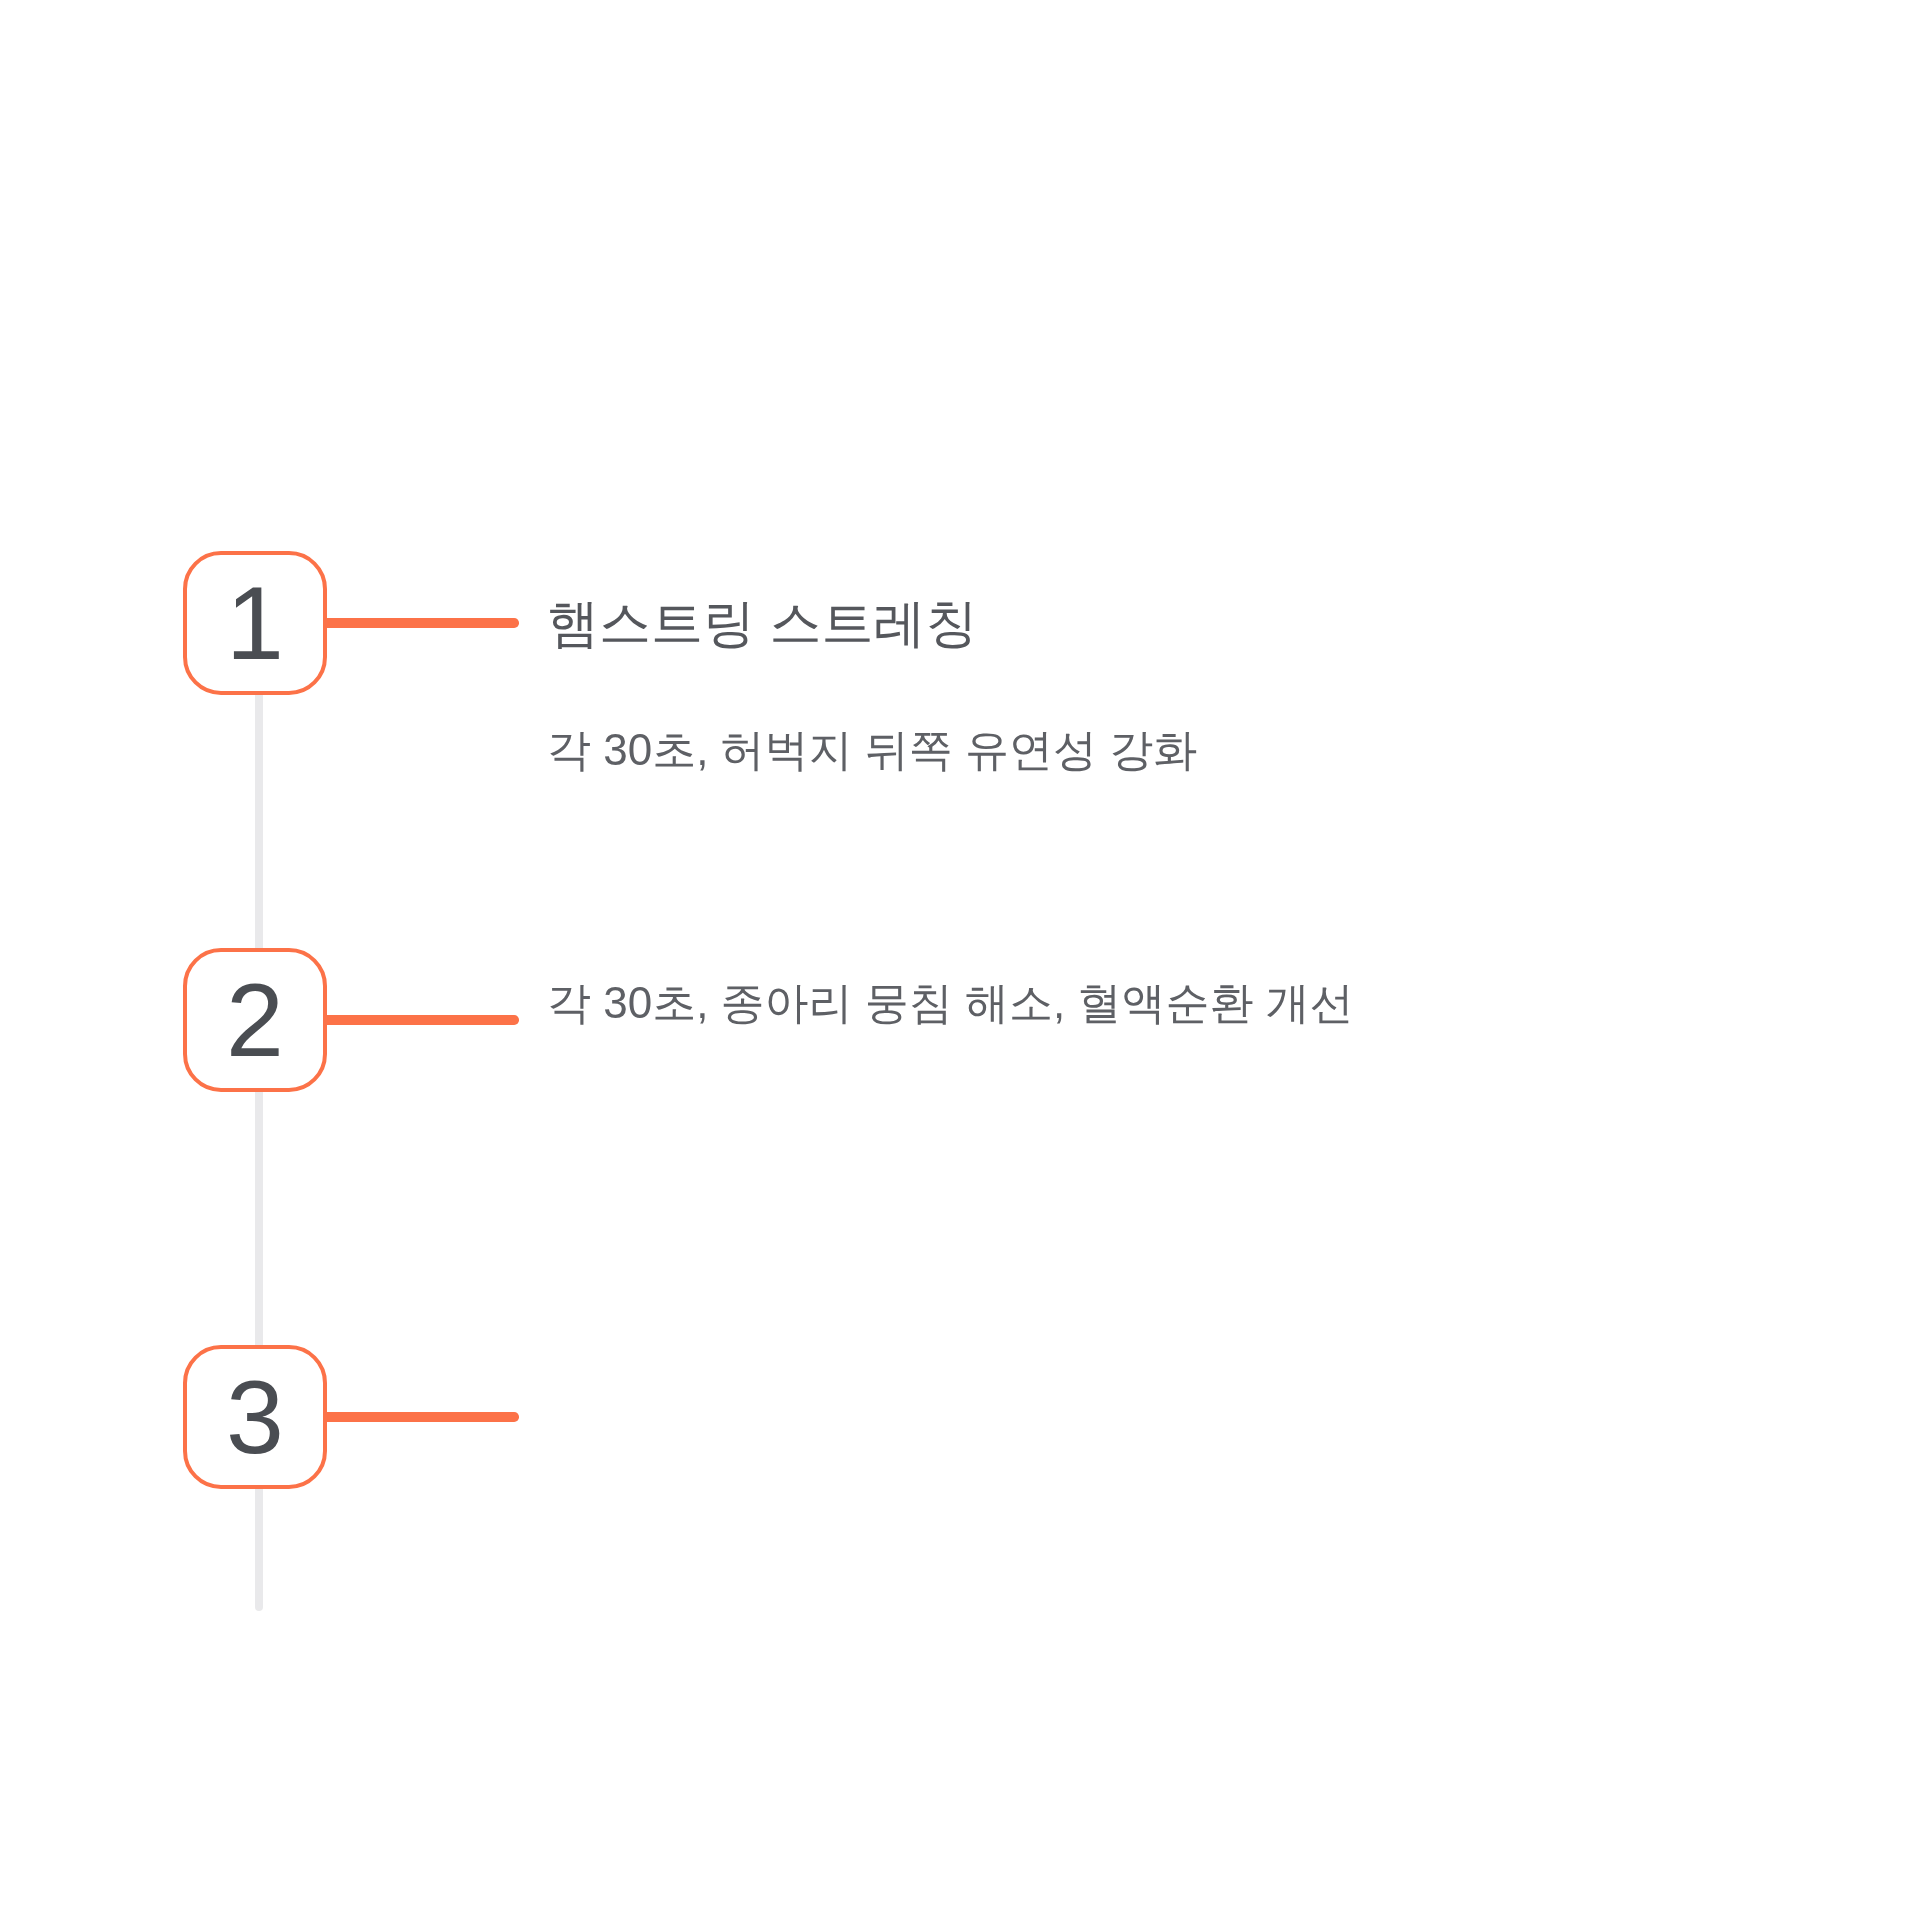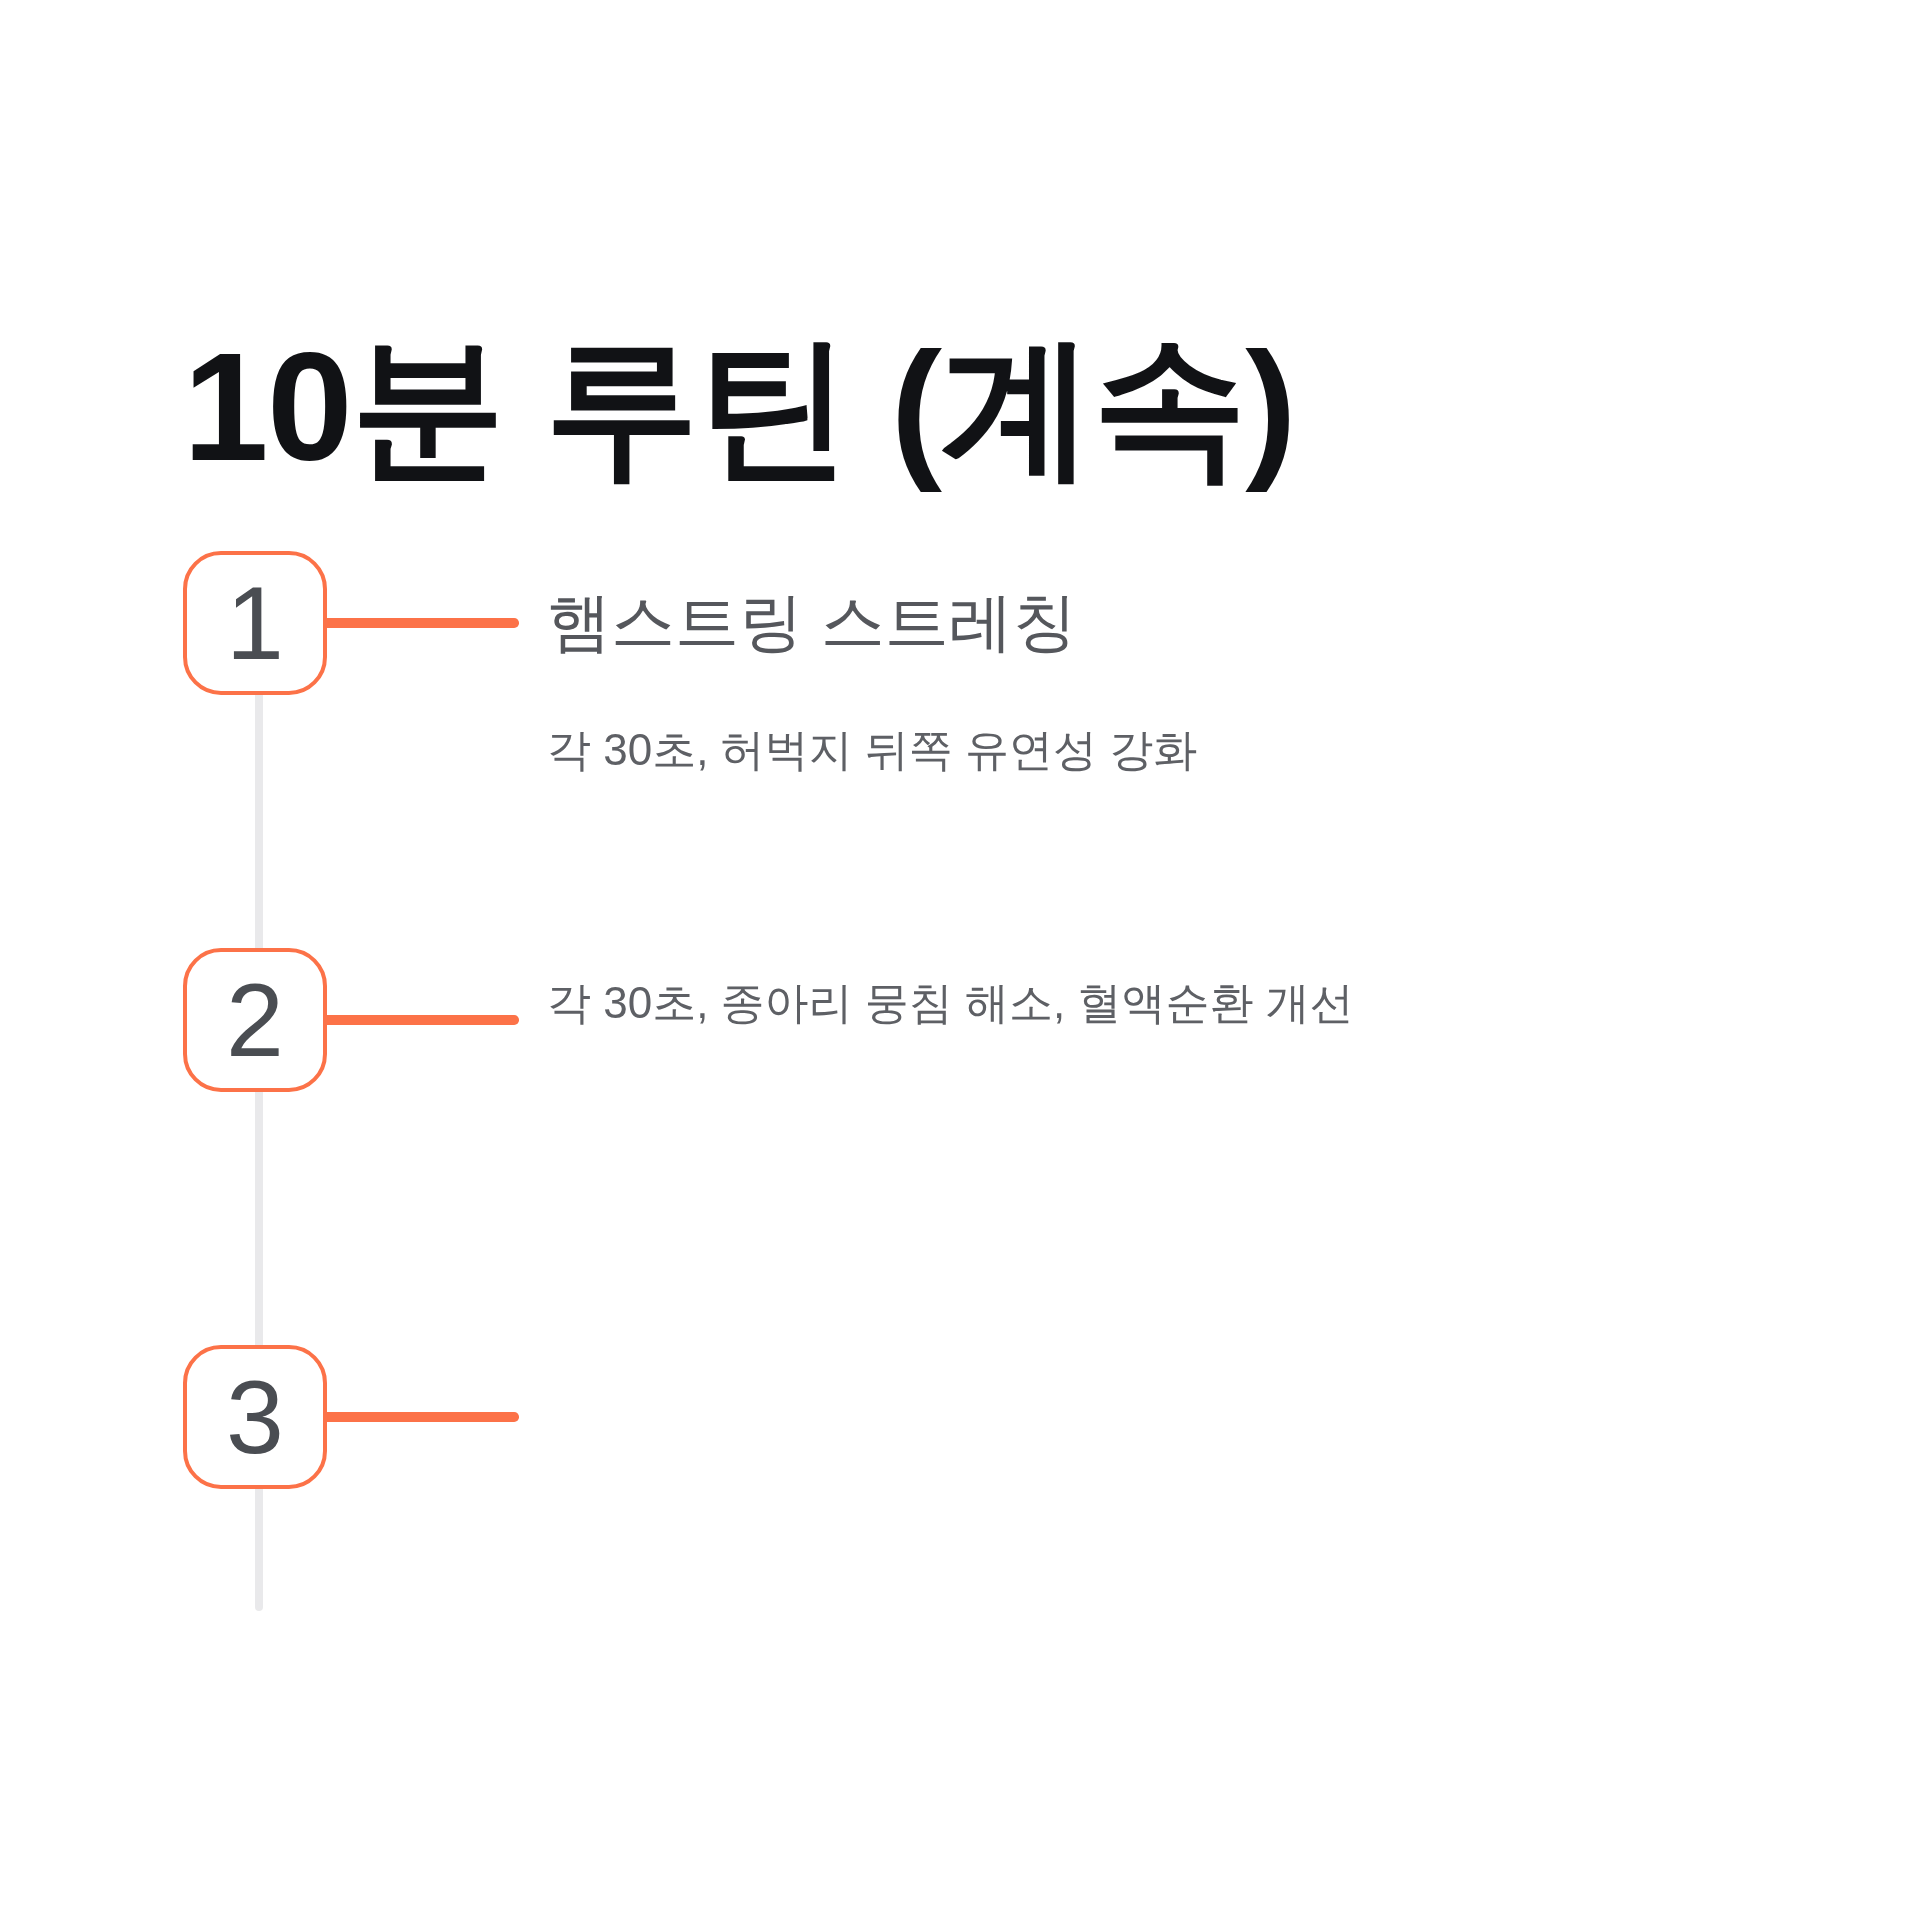"10분 루틴 (계속)" h1.page-title { html: <h1>10분 루틴 (계속)</h1> -> none }
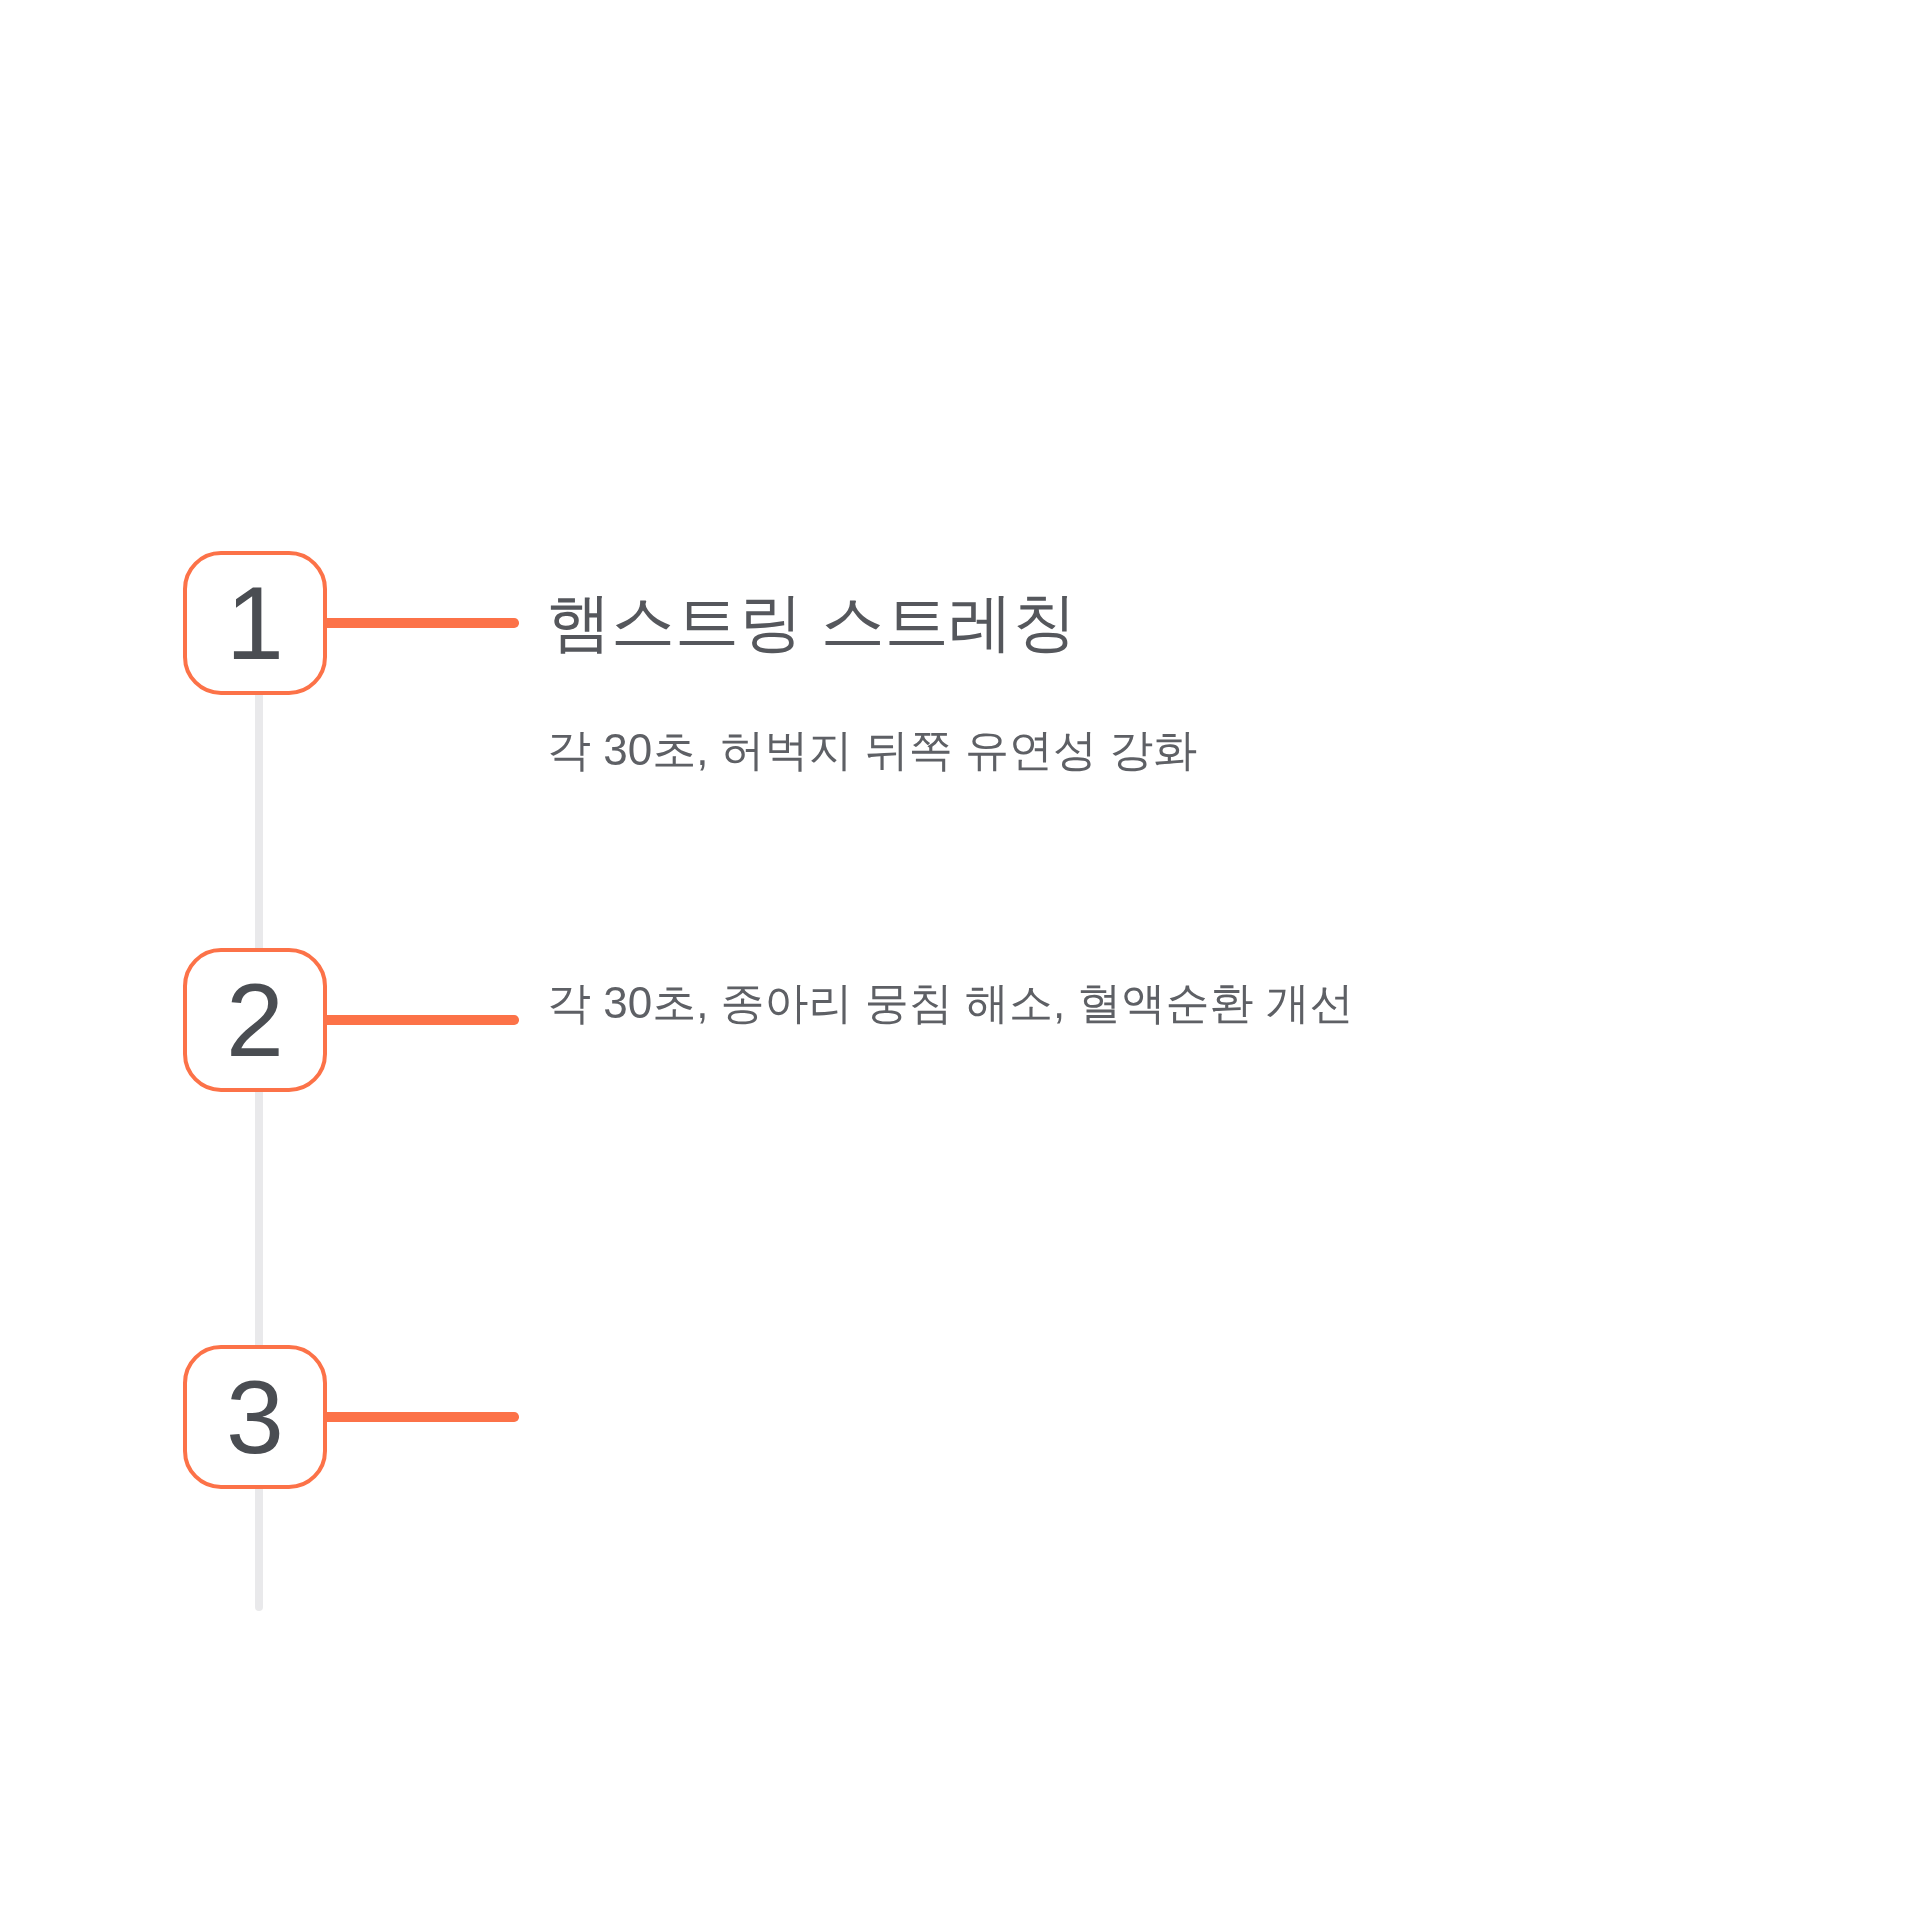"햄스트링 스트레칭" .step-title { font-size: 64px -> 52px }
